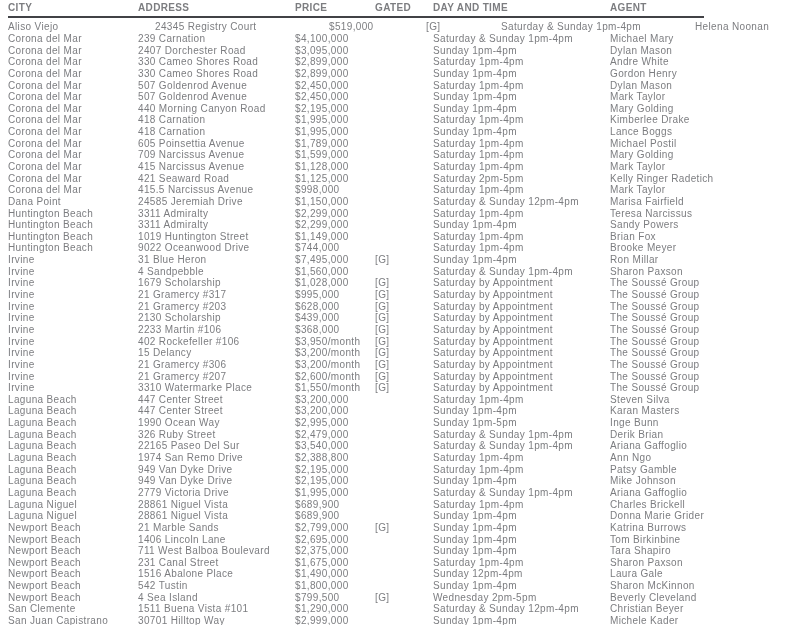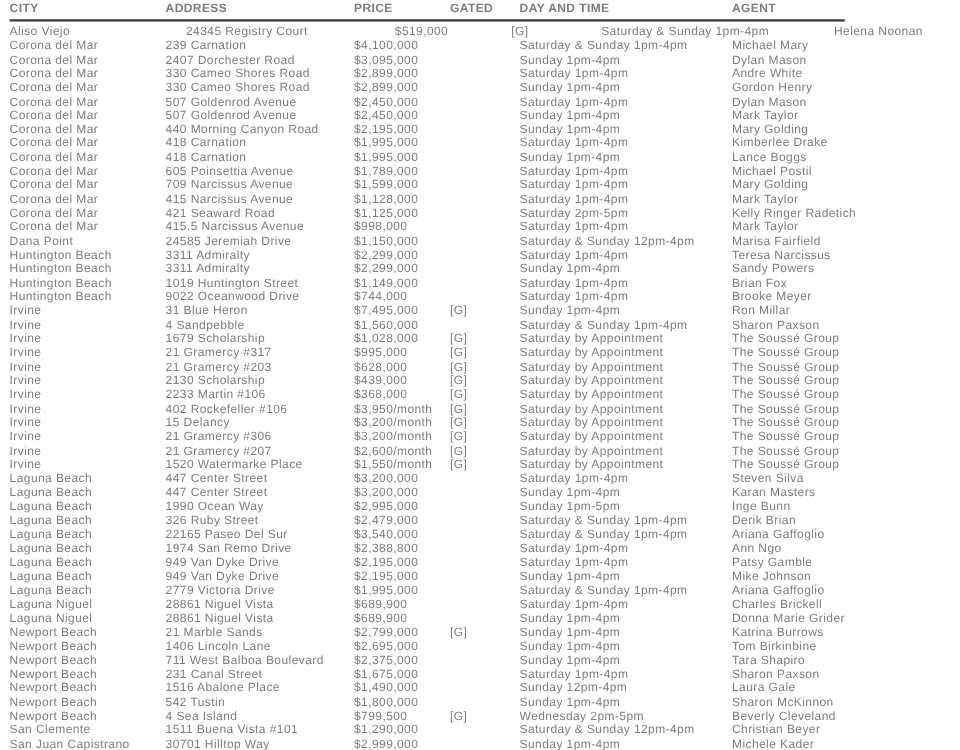"1520 Watermarke Place" div.cell { text: 1520 -> 3310 }
